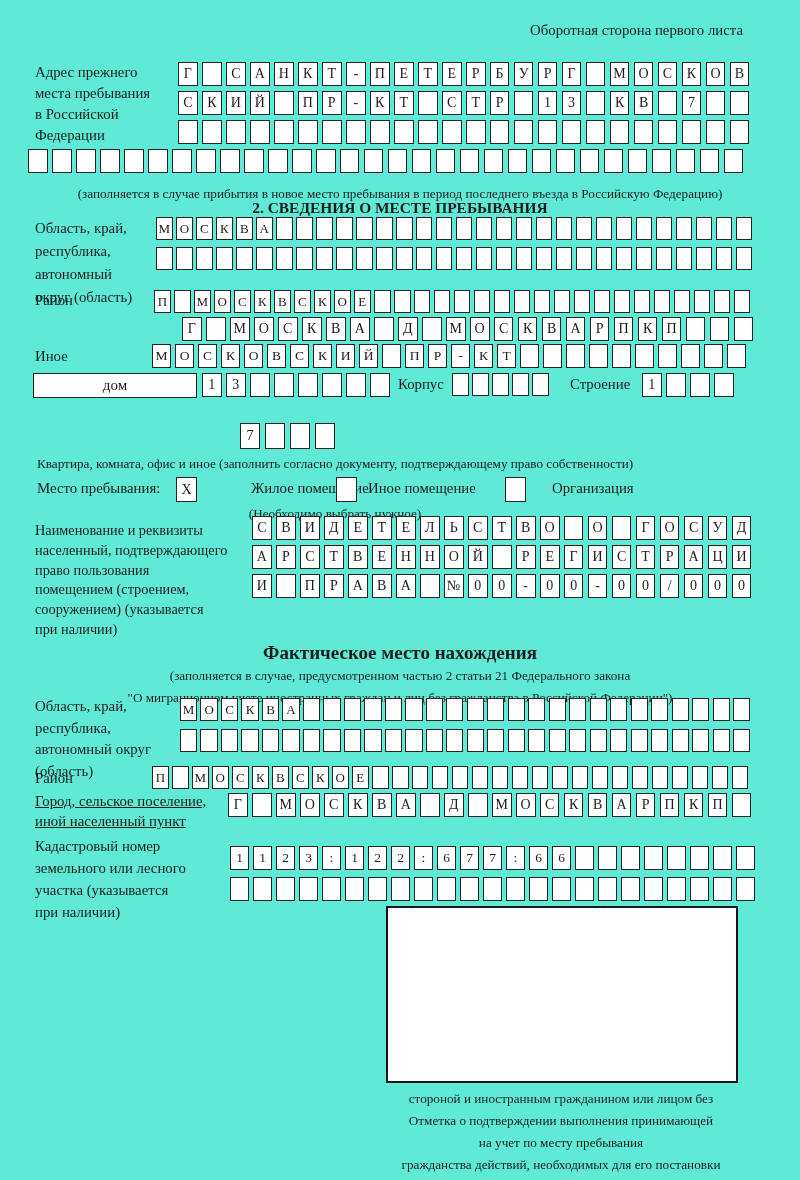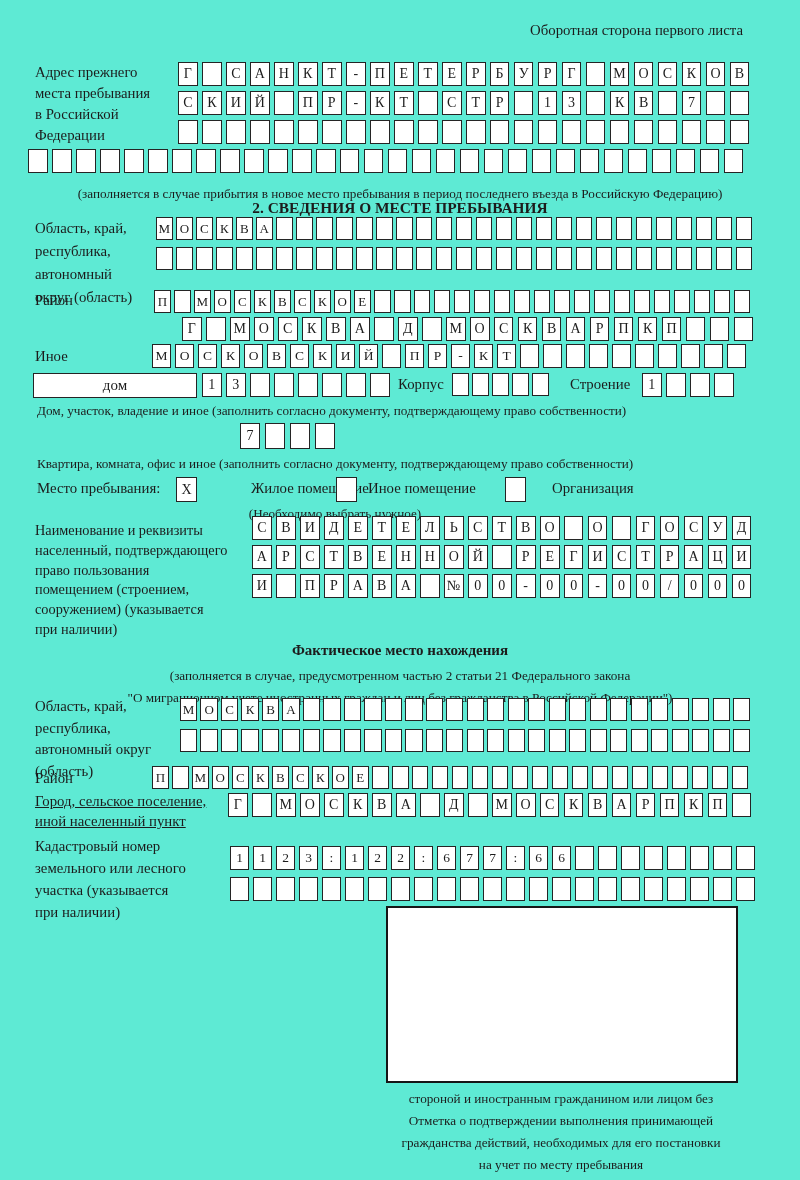"Дом, участок, владение и иное" div.abs { html: <div>Дом, участок, владение и иное (заполнить согласно документу, подтверждающему право собственности)</div> -> none }
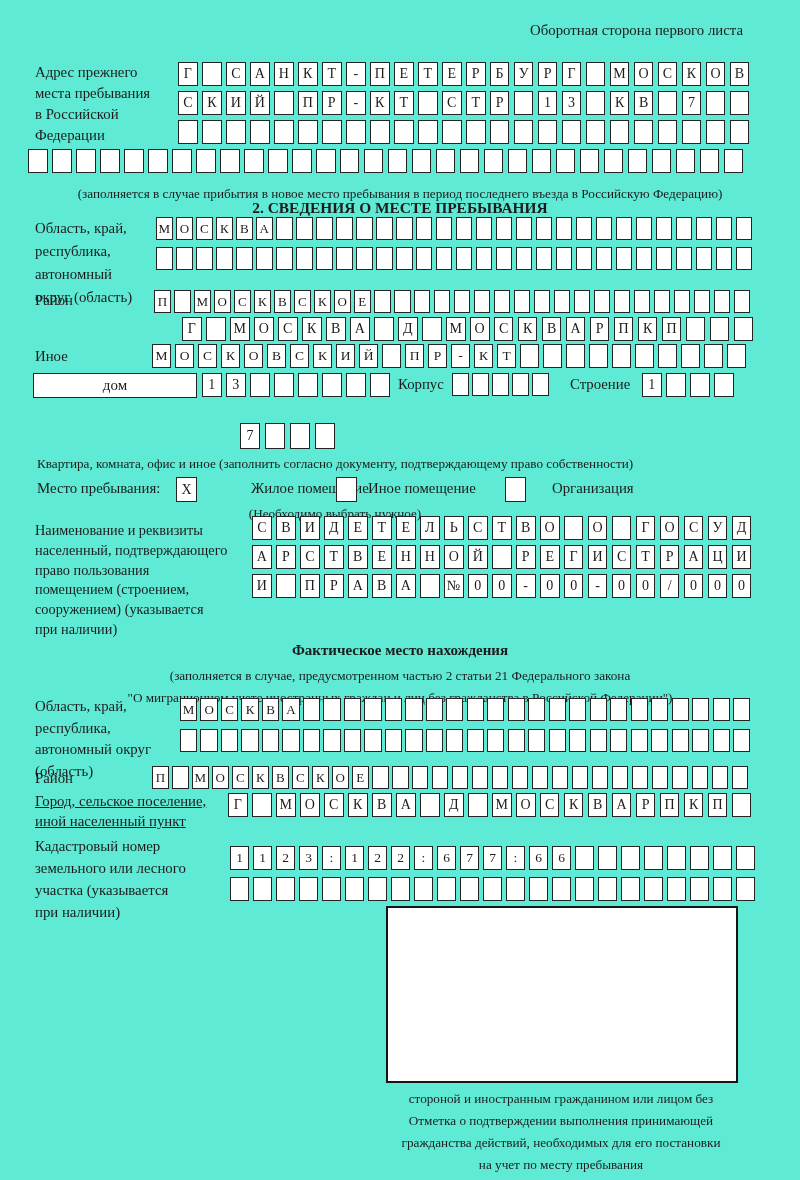"Фактическое место нахождения" div.abs { font-size: 15px -> 19px }
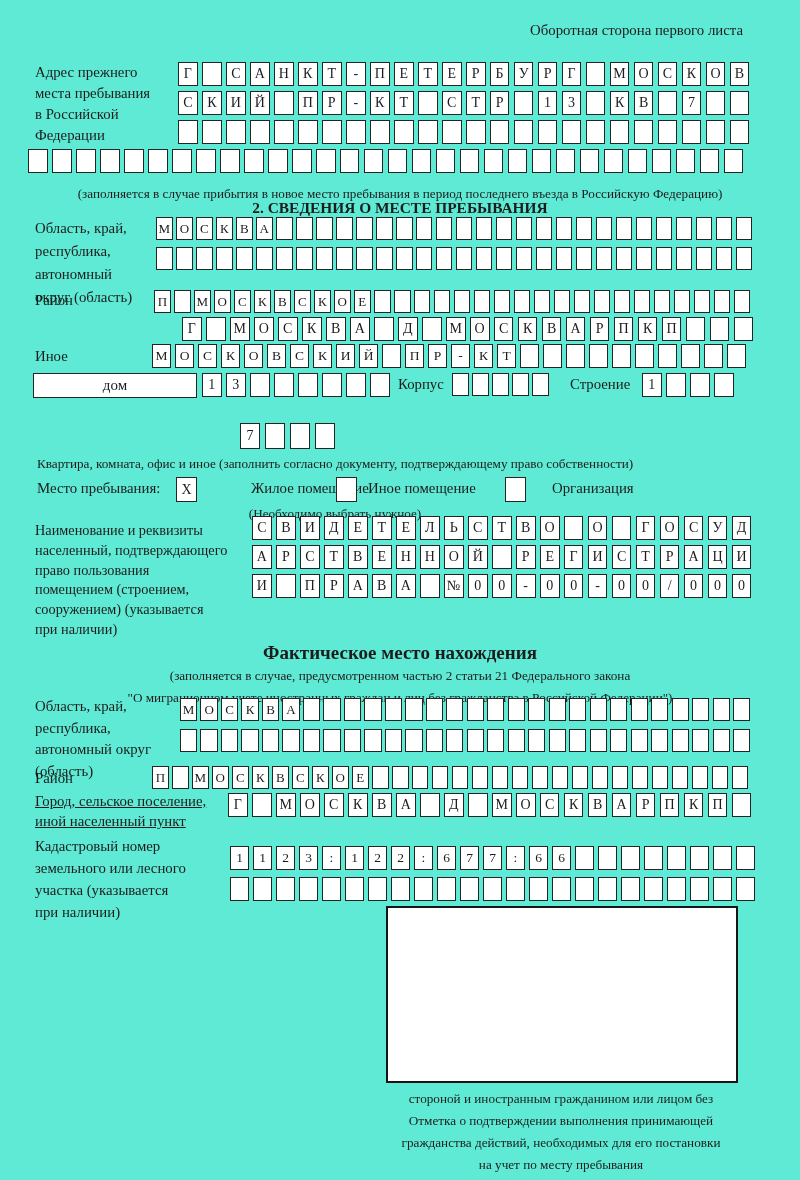"гражданства действий, необходимых для" div { order: before "на учет по месту пребывания" -> after "на учет по месту пребывания" }
